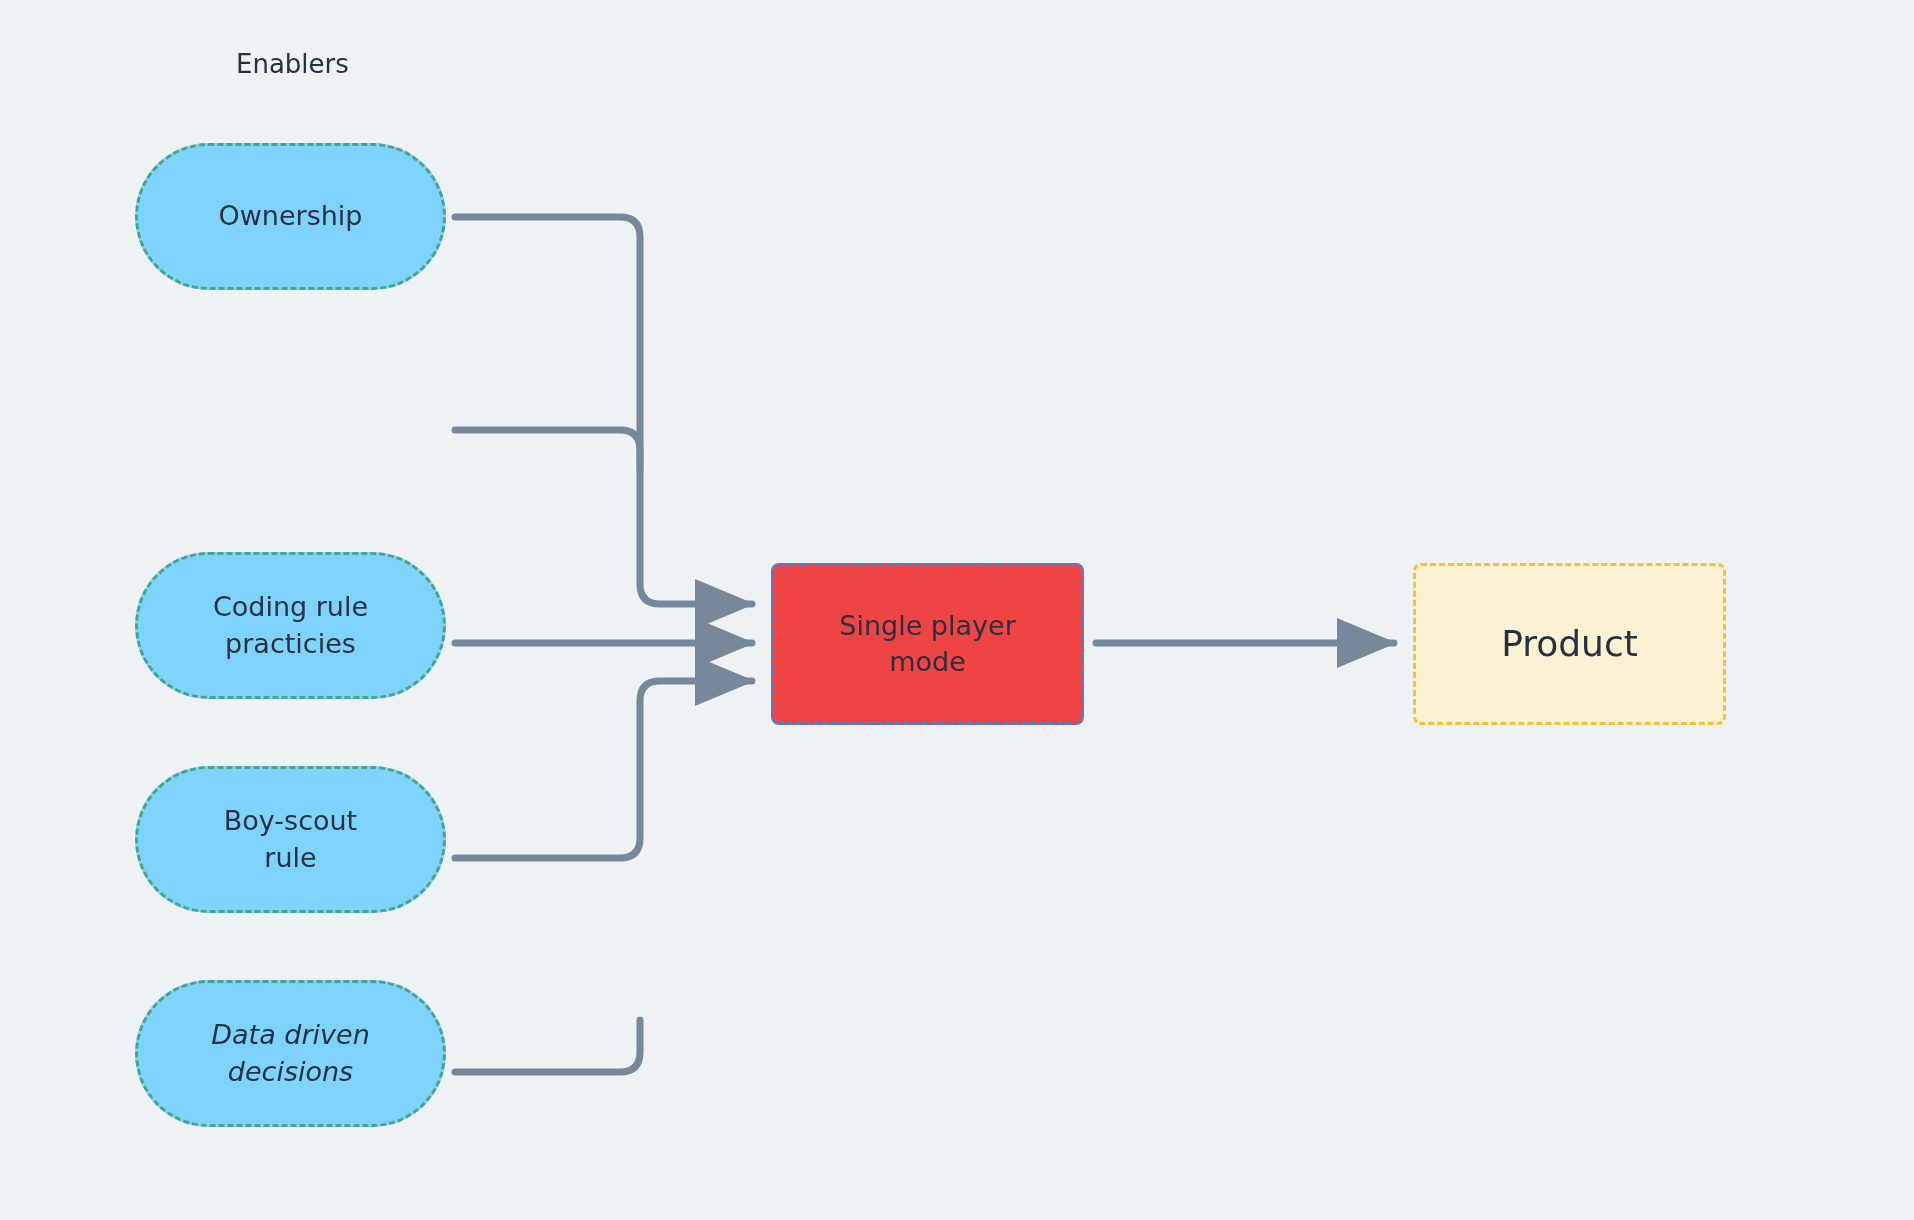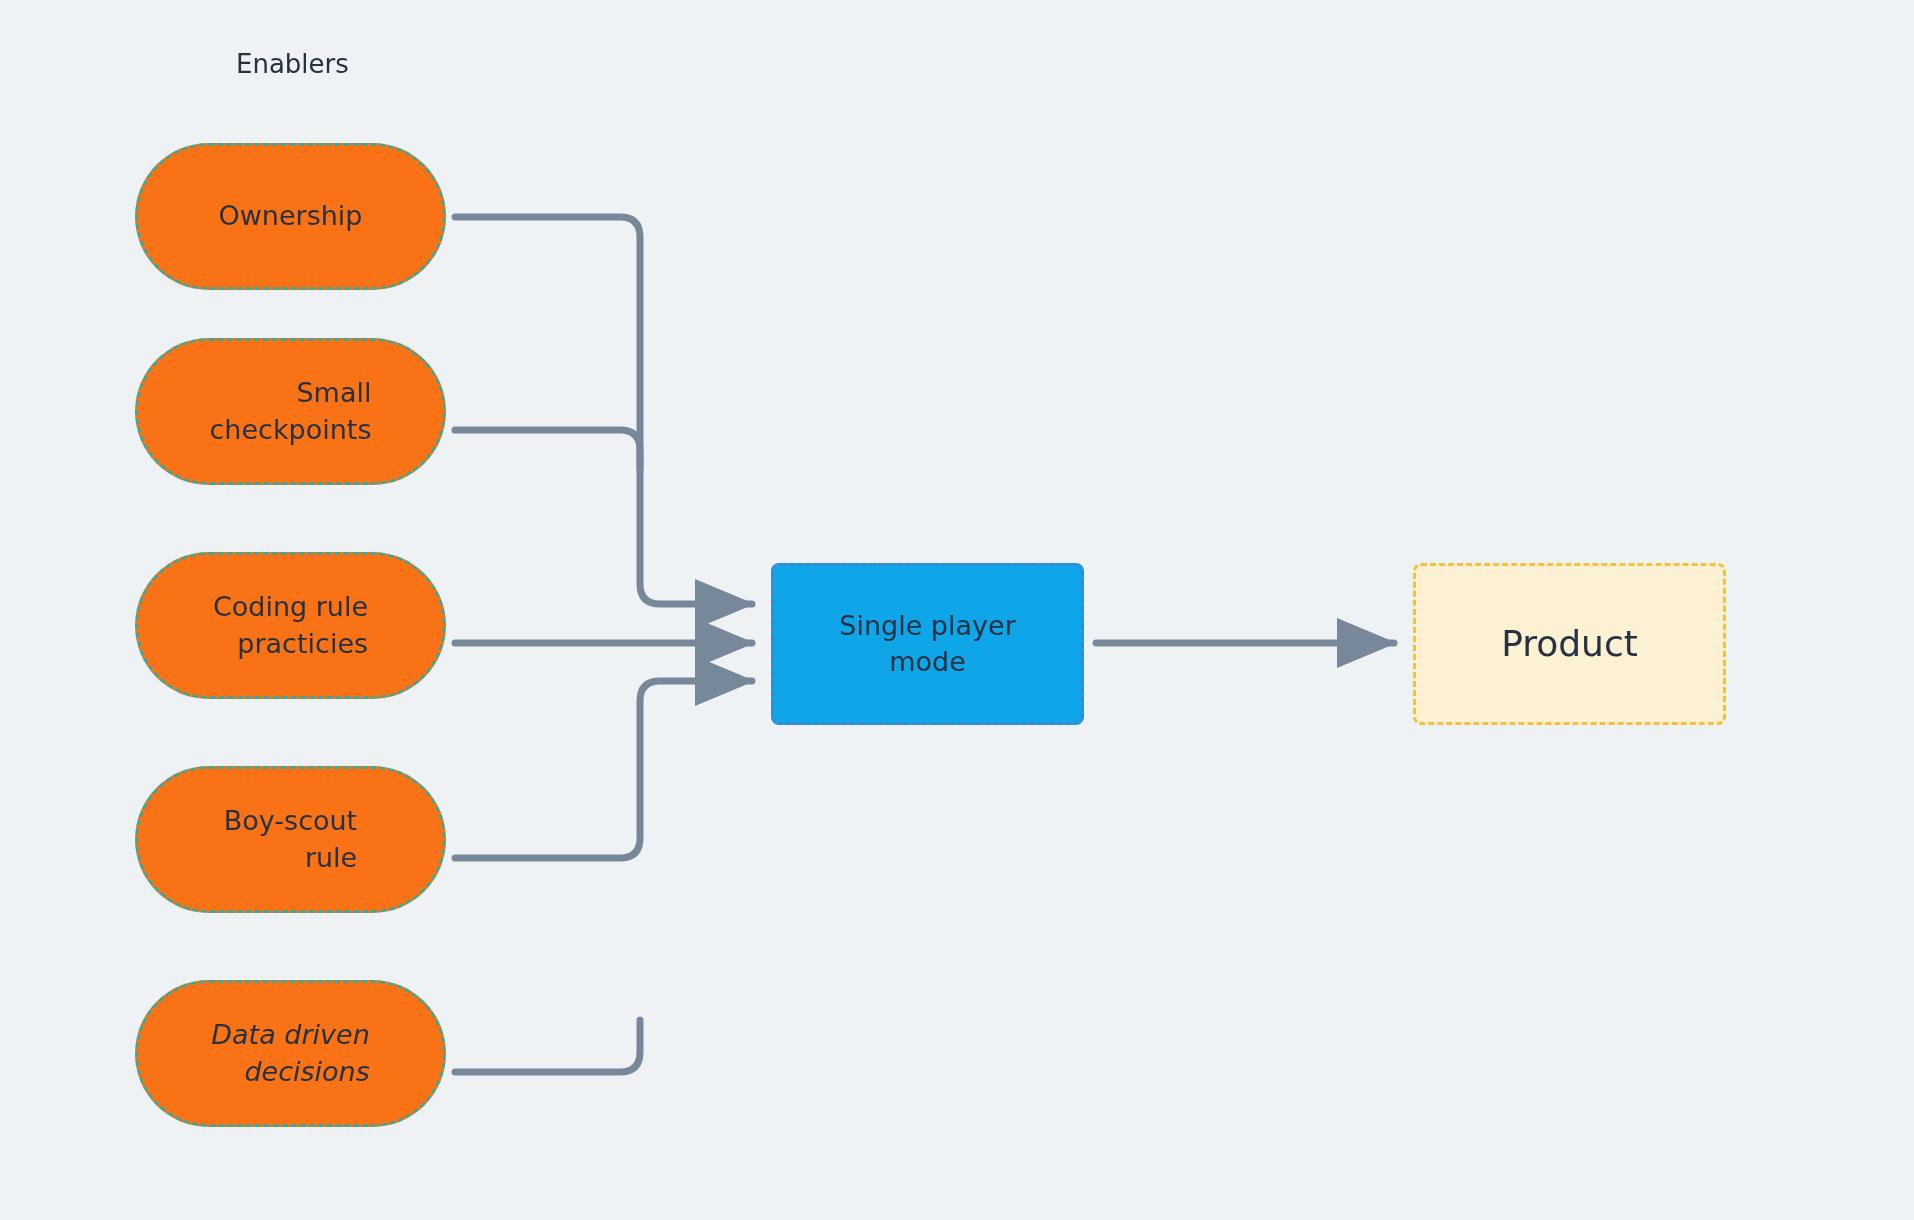"Ownership" .node-enabler { background: #f97316 -> #7dd3fc; text-align: right -> none }
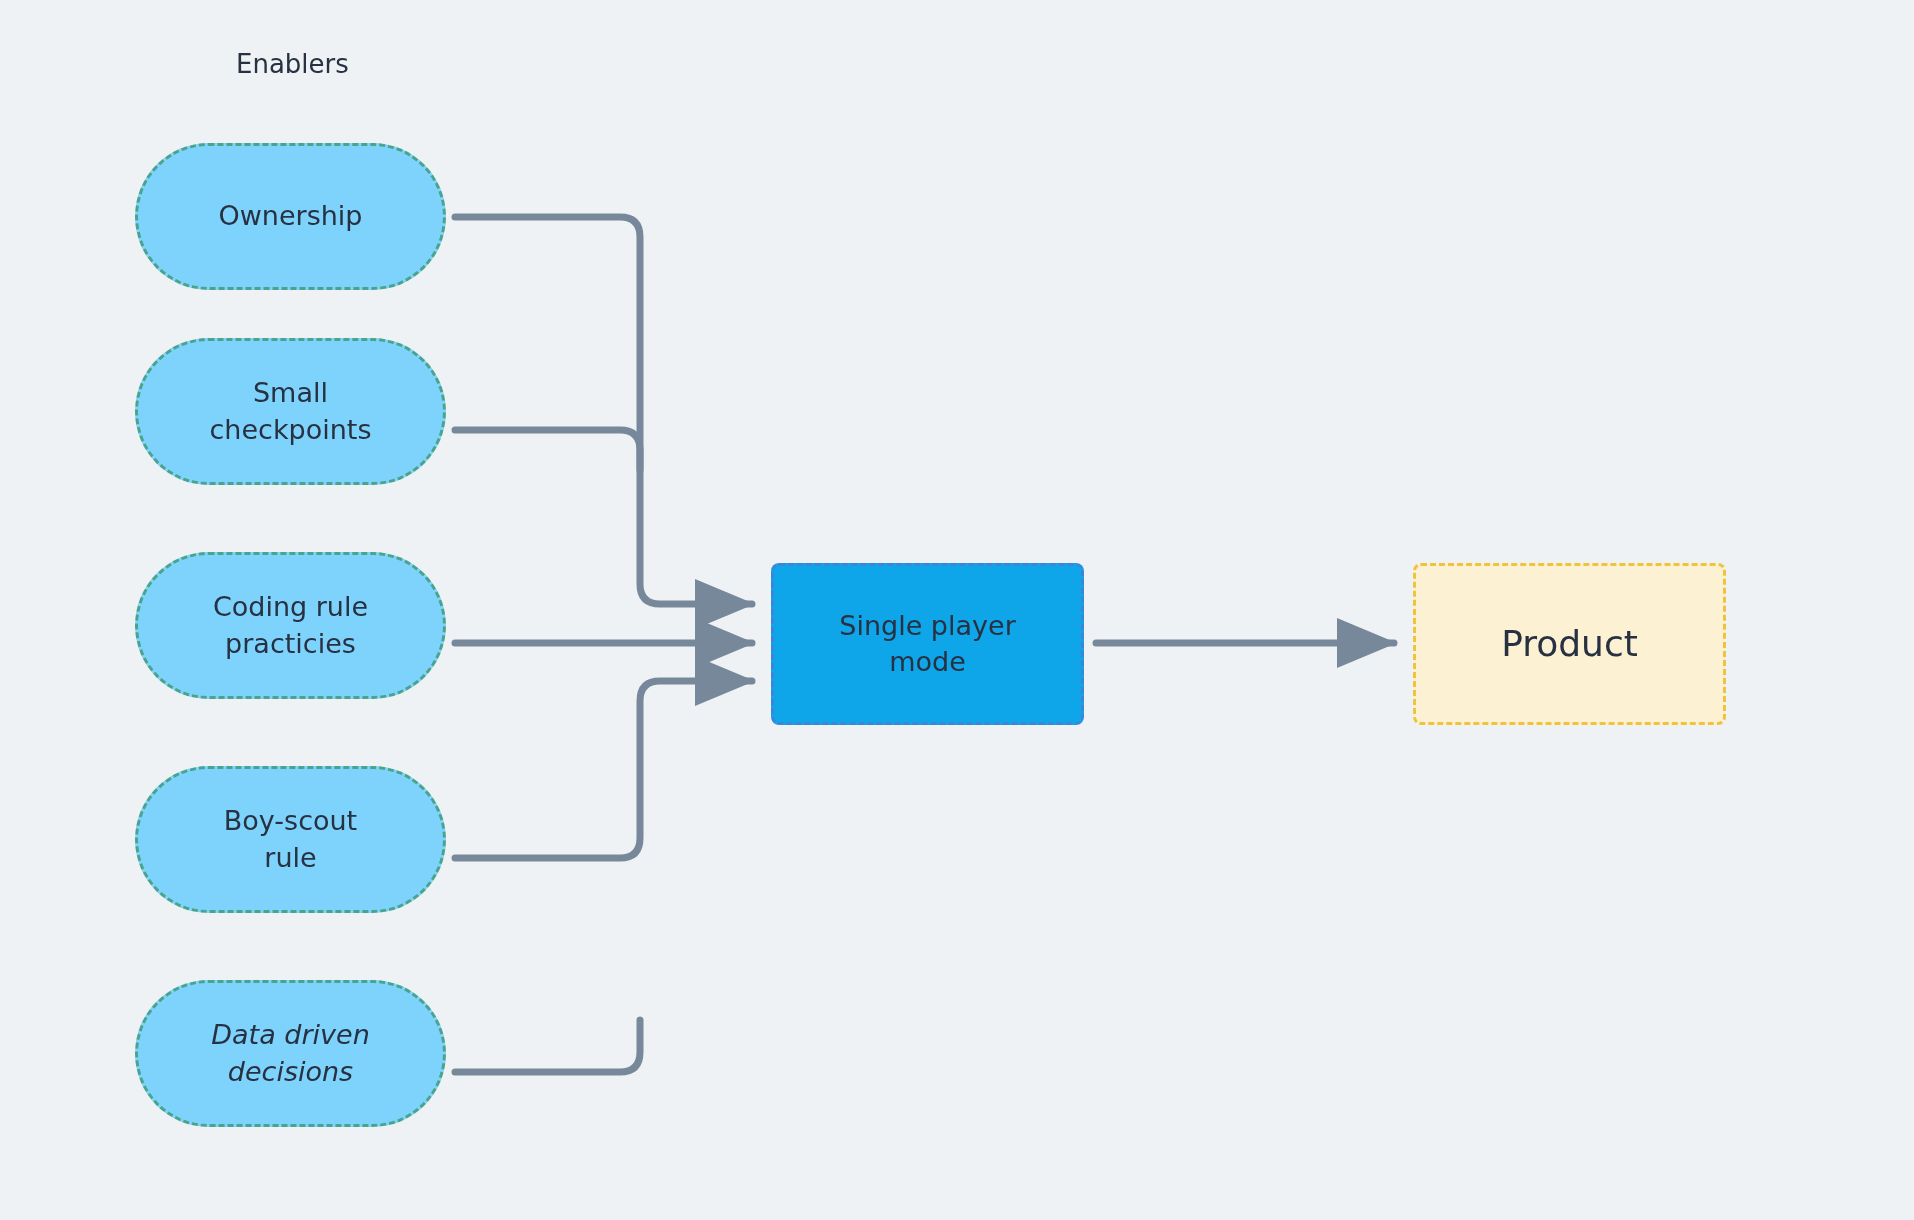"Small" div.node { html: <div>Small checkpoints</div> -> none }
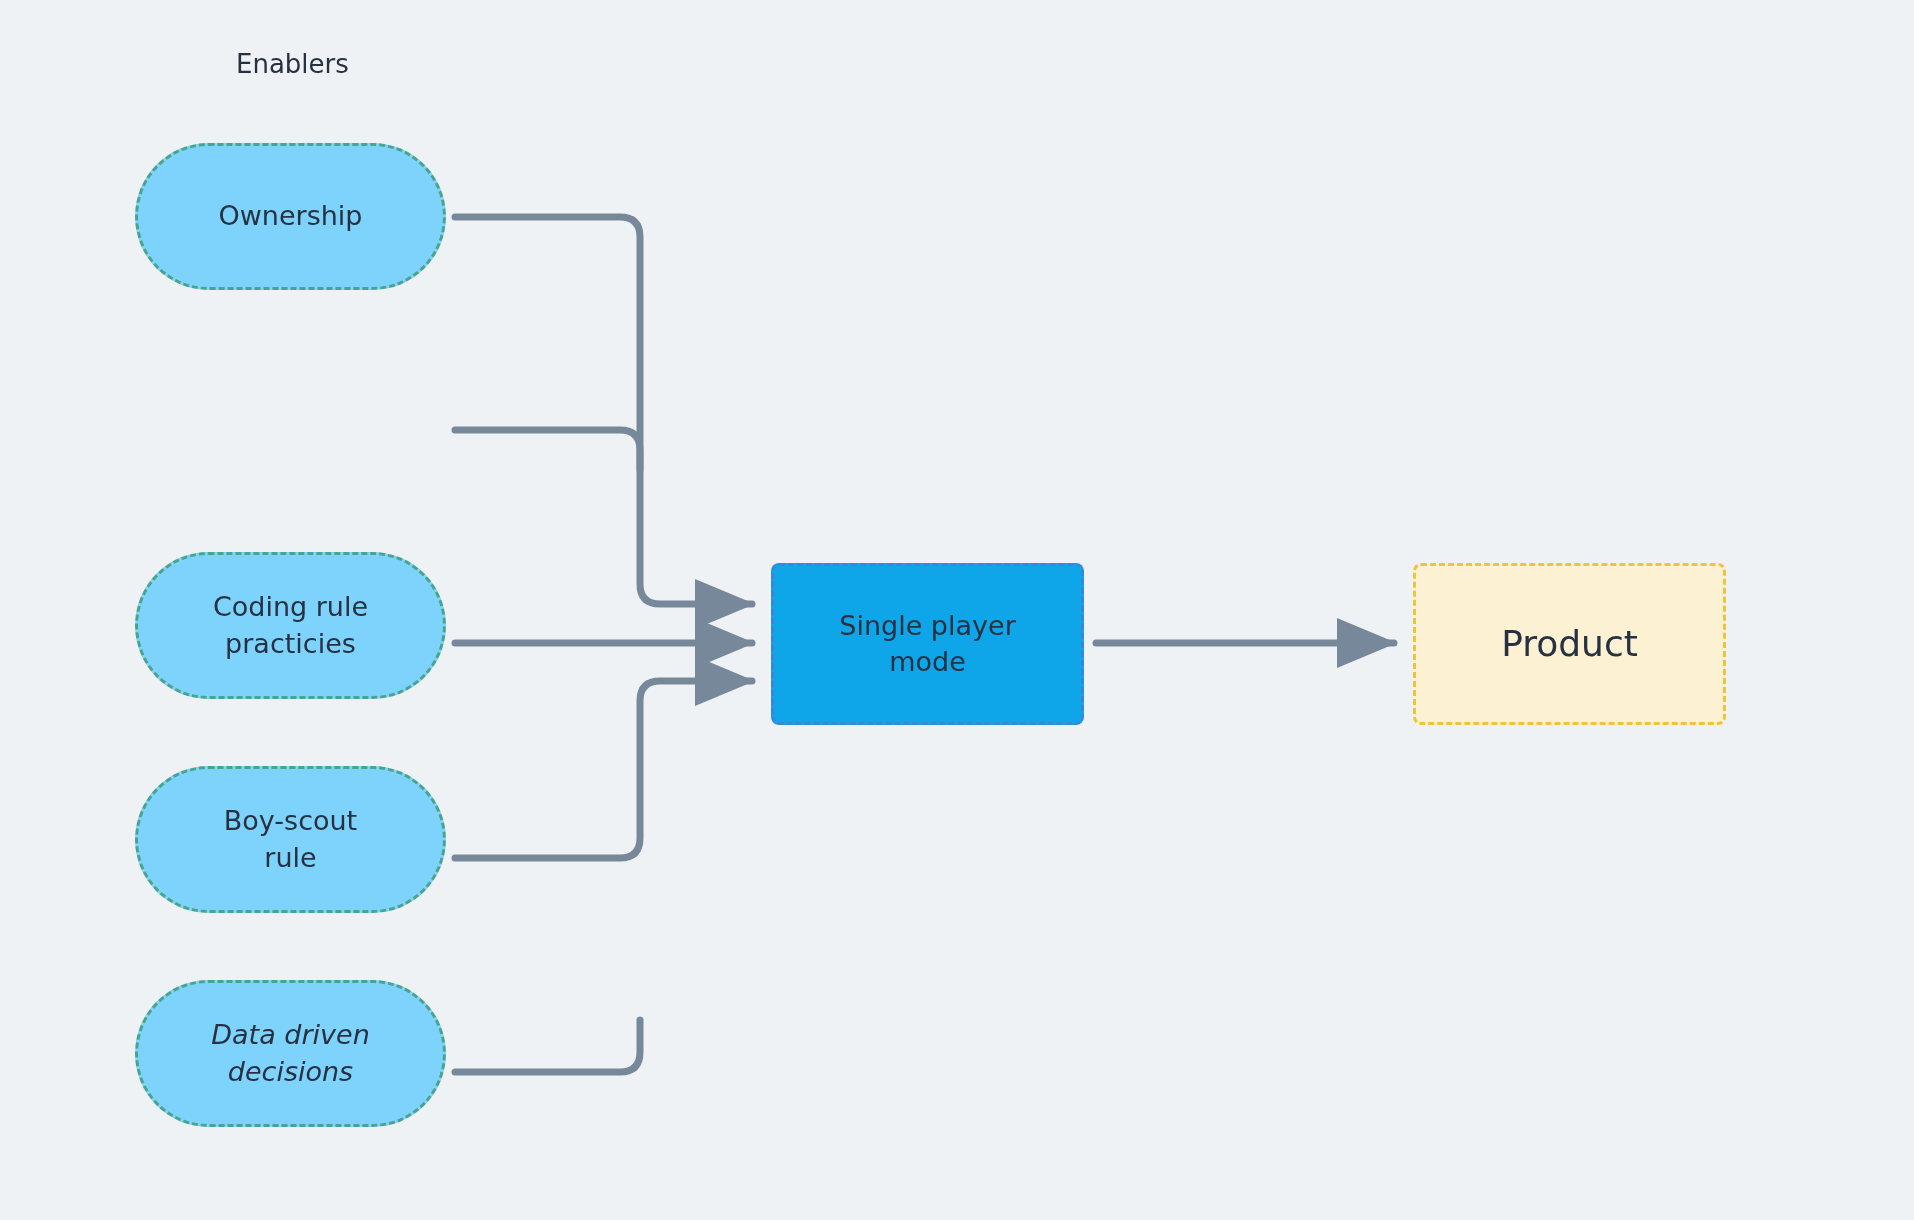"Single player" .node-stage { background: #0ea5e9 -> #ef4444 }
